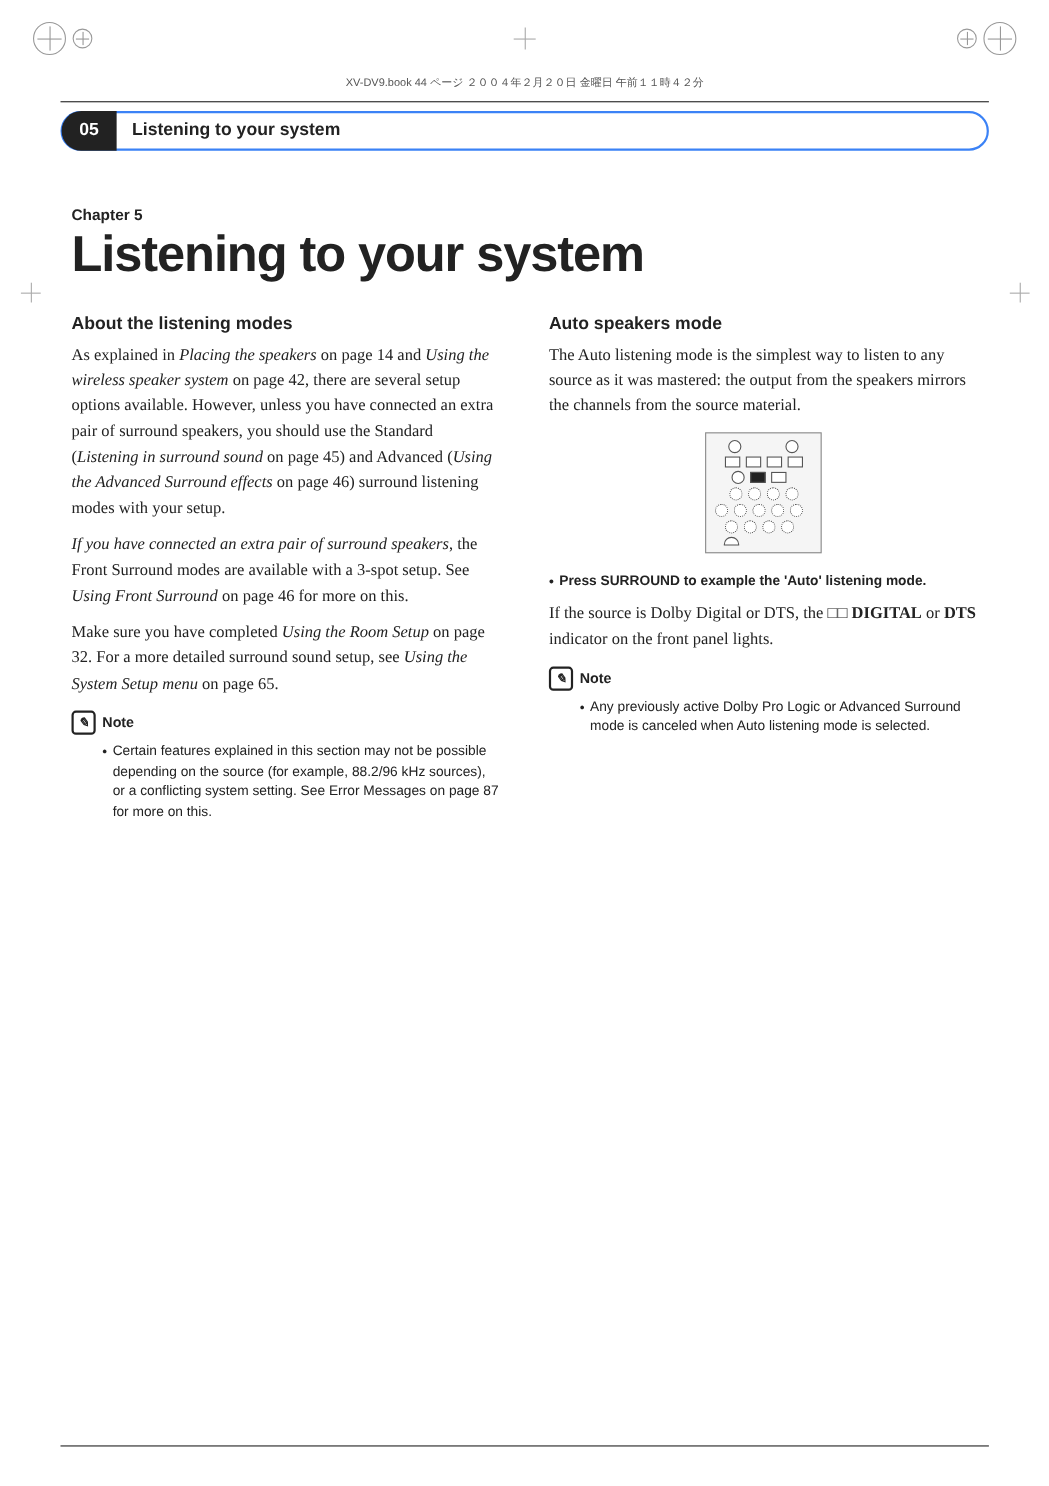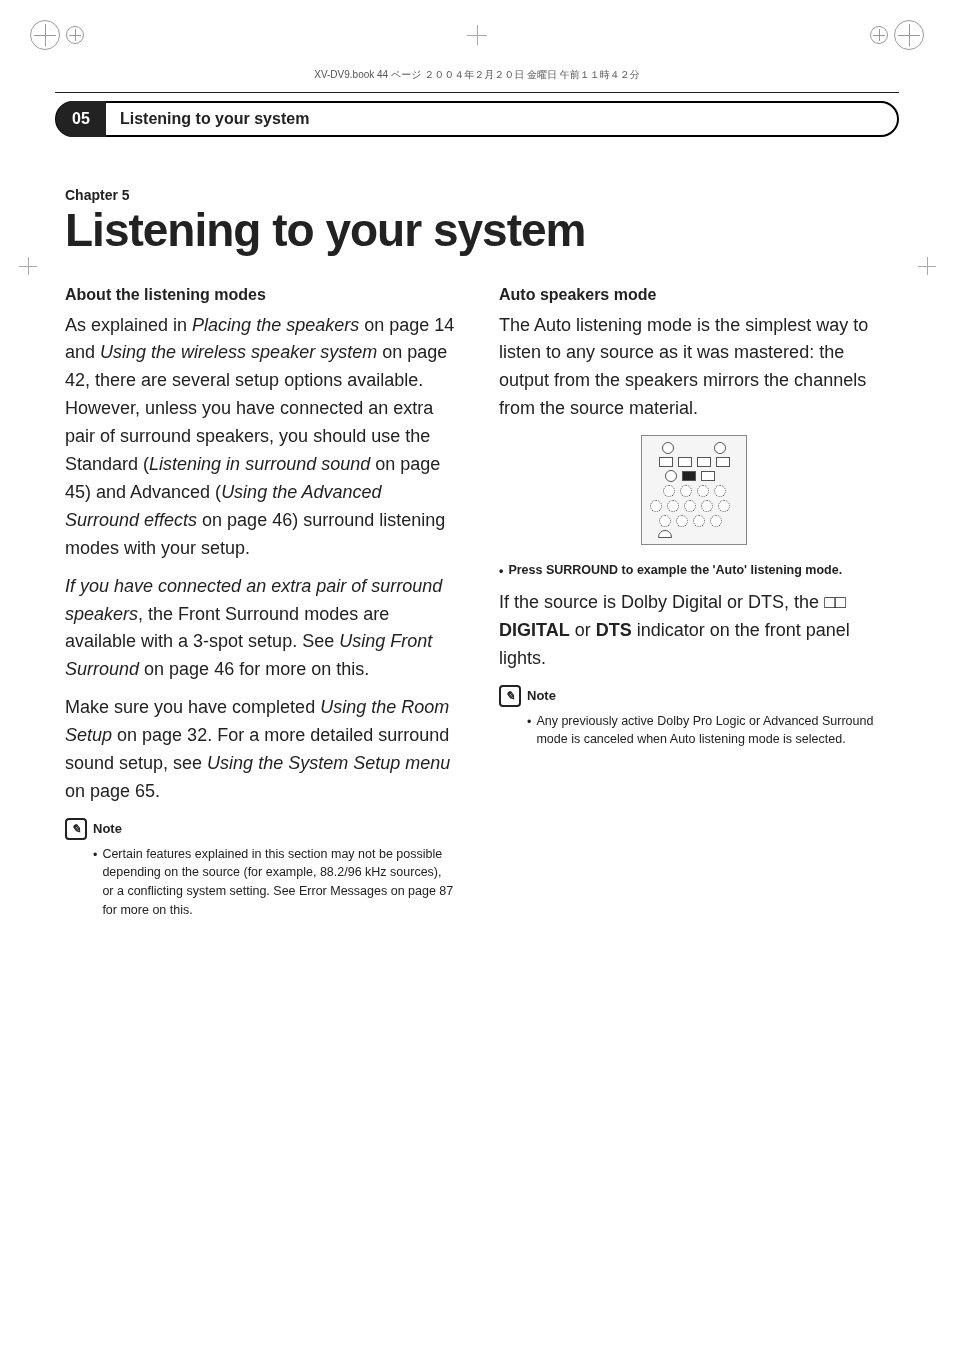"05" .chapter-header-bar { border: 2px solid #000000 -> 2px solid #3b82f6 }
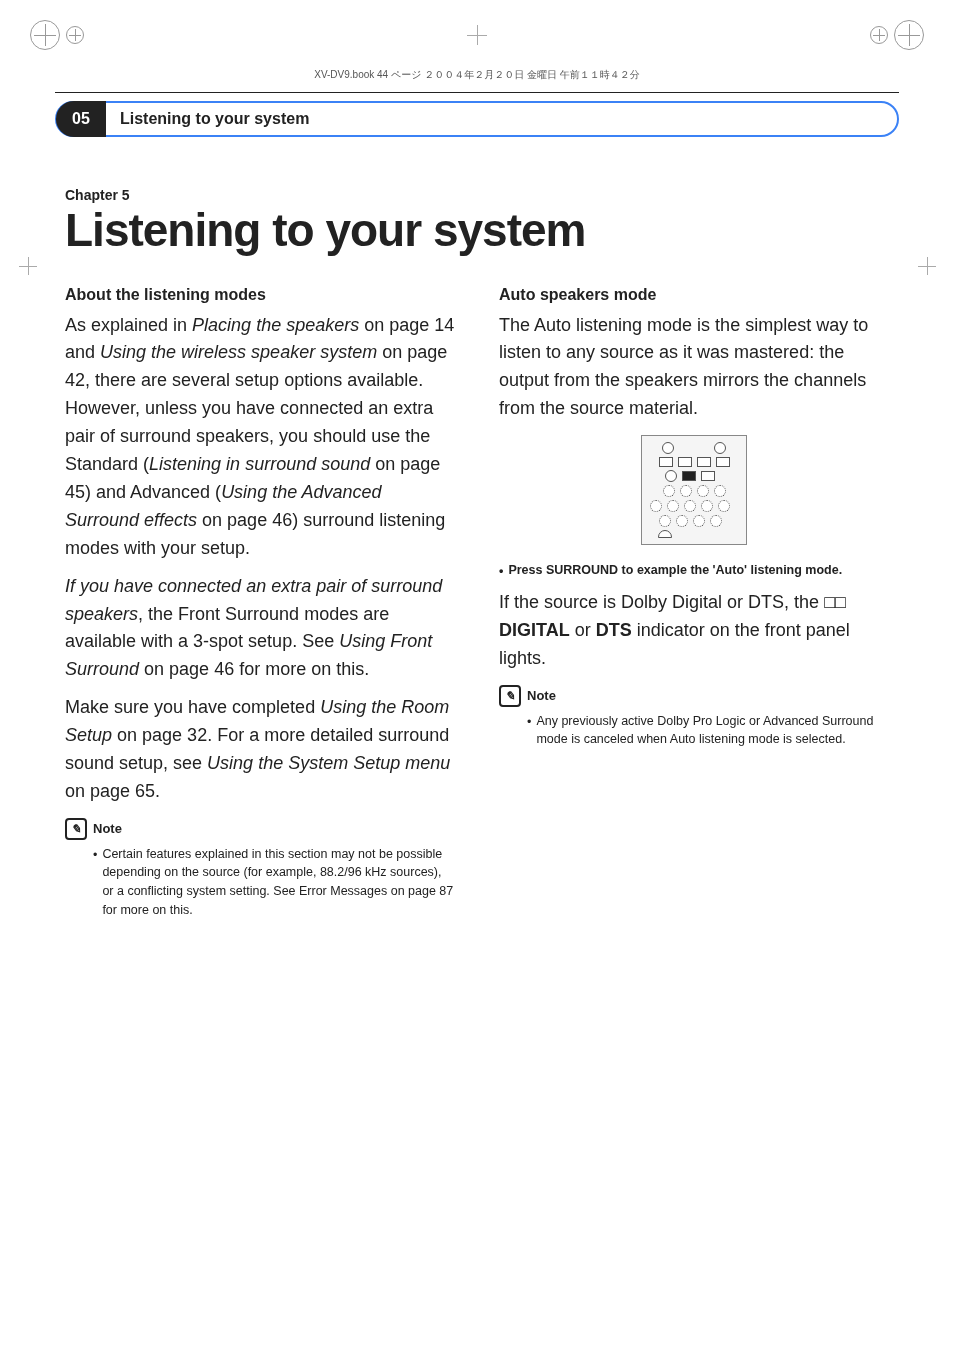"As explained in Placing the" .section-text { font-family: none -> Liberation Serif, serif; font-size: 18px -> 15px }
